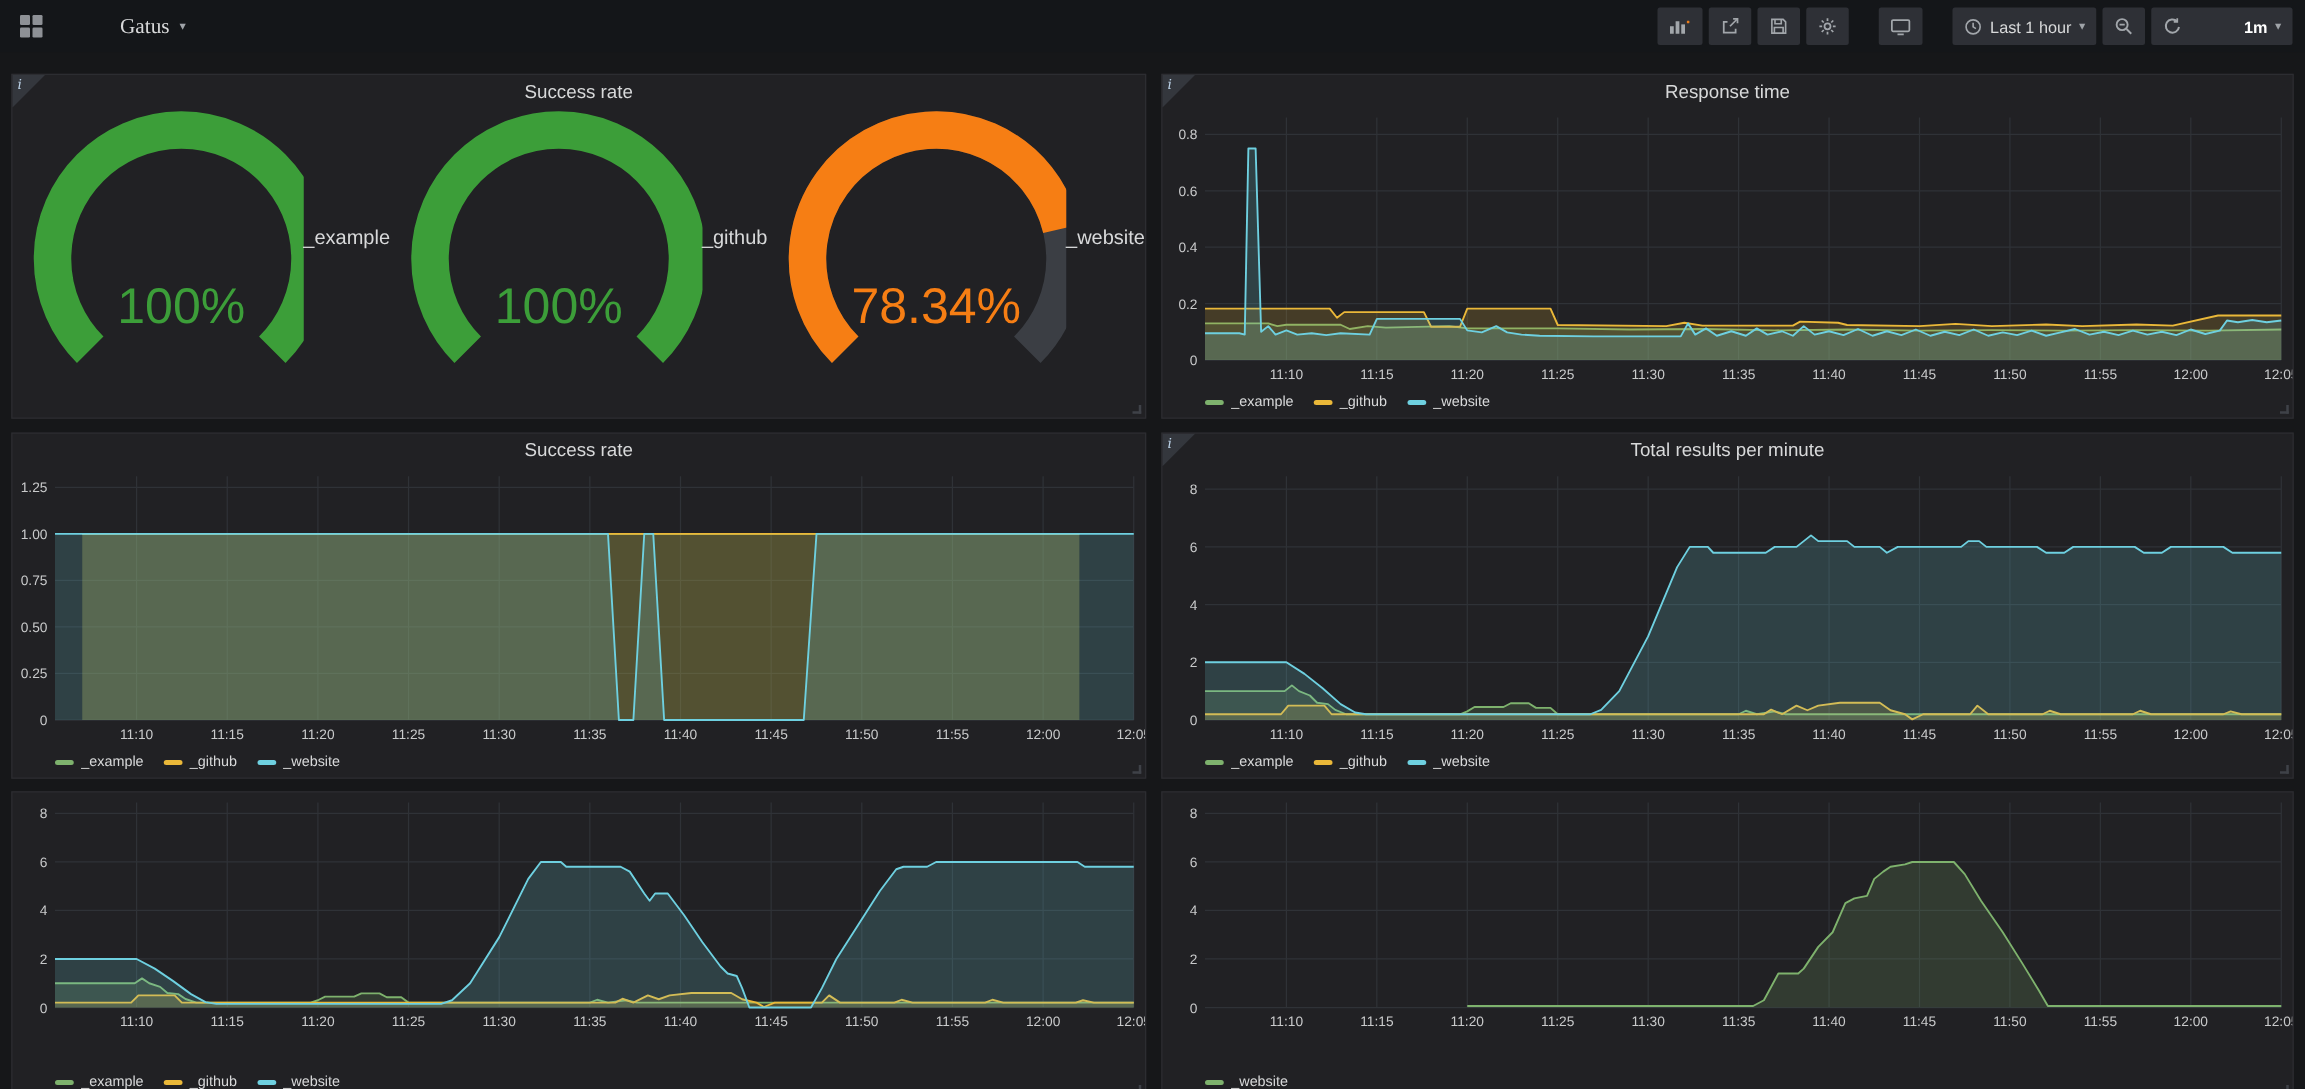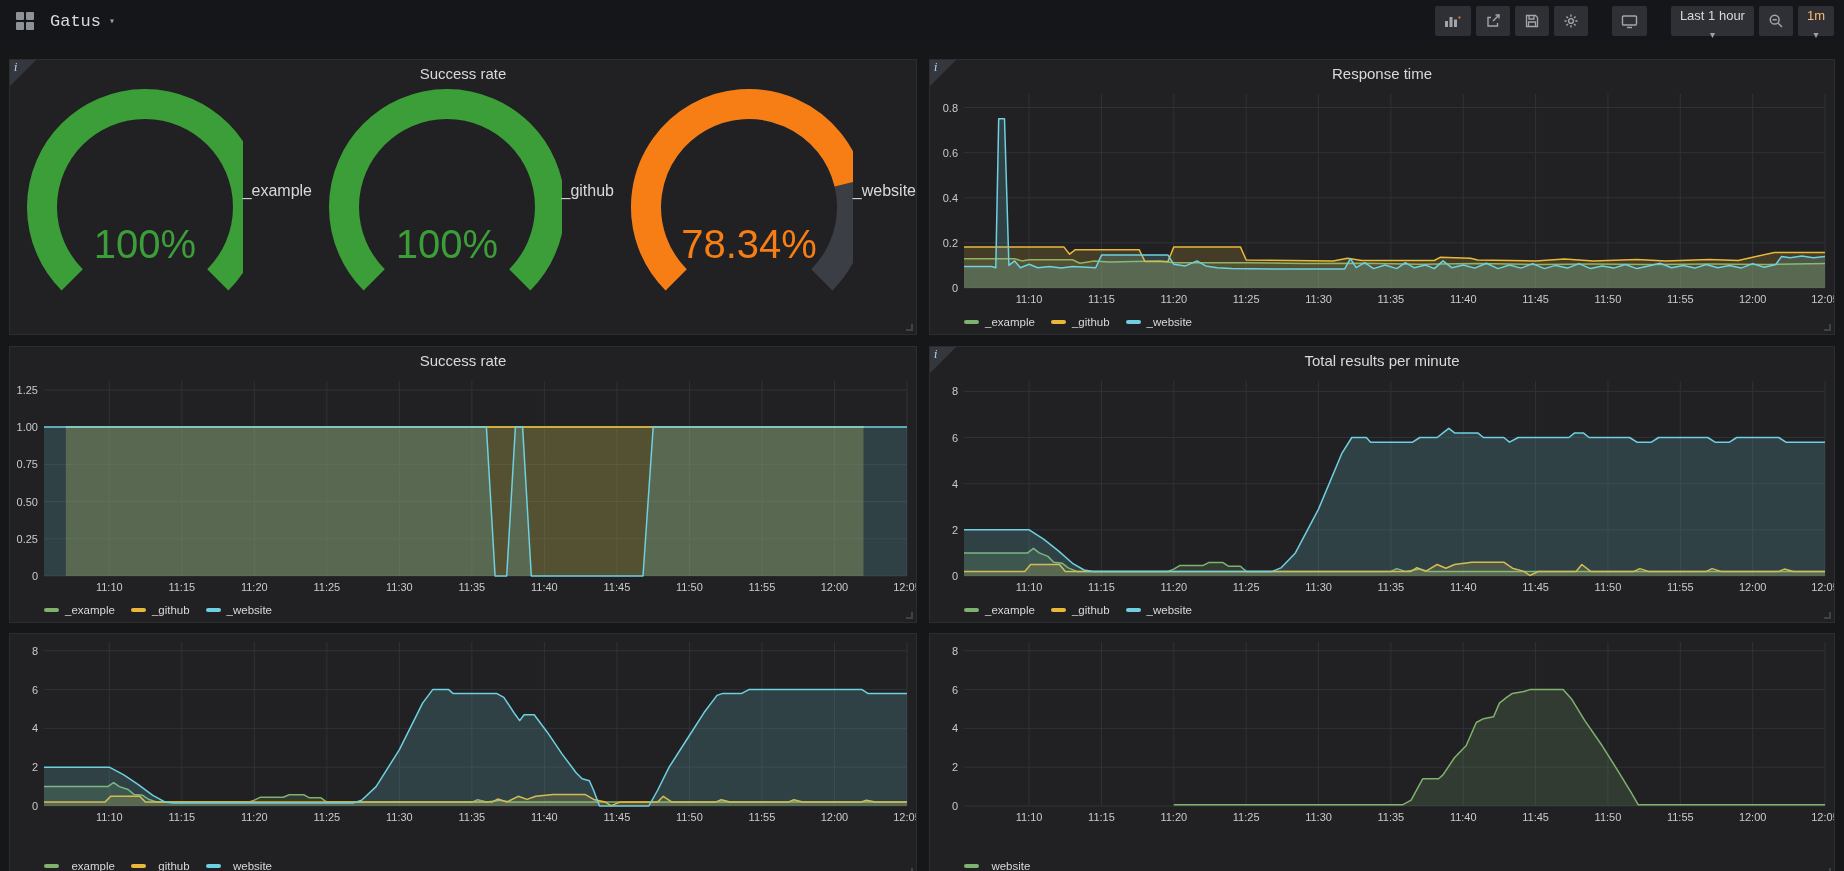"Gatus" .dash-title-btn { font-family: Liberation Mono, monospace -> Liberation Serif, serif; margin-left: none -> 46px }
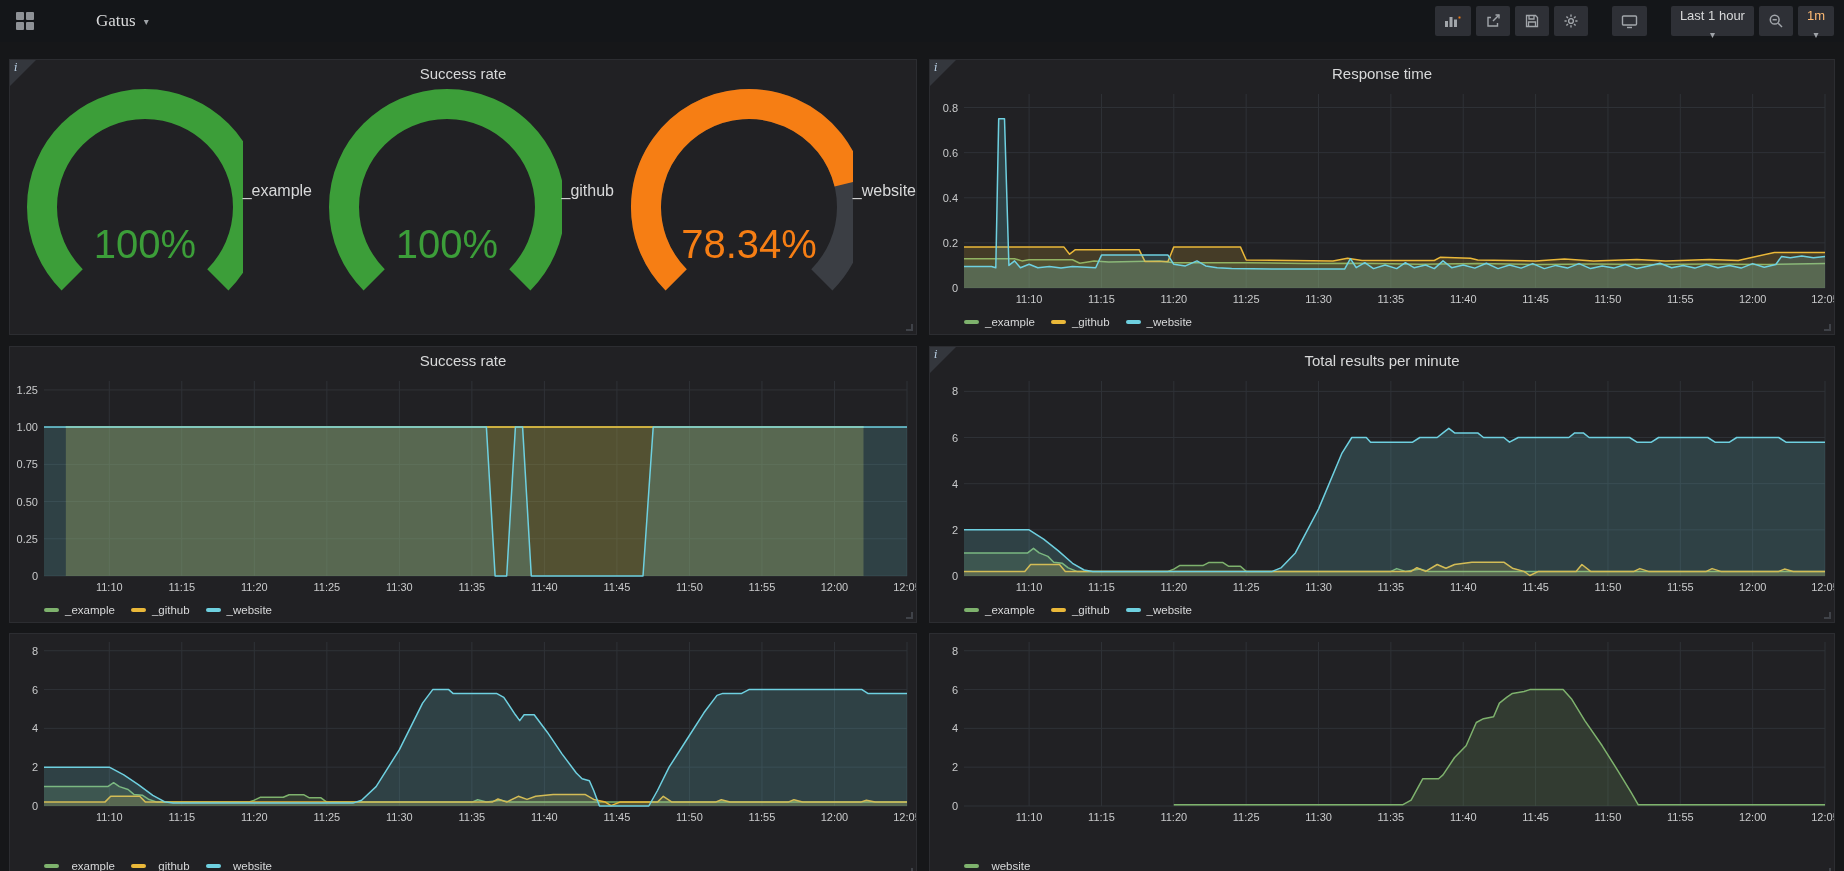"Last 1 hour" .nav-btn { flex-direction: column -> none }
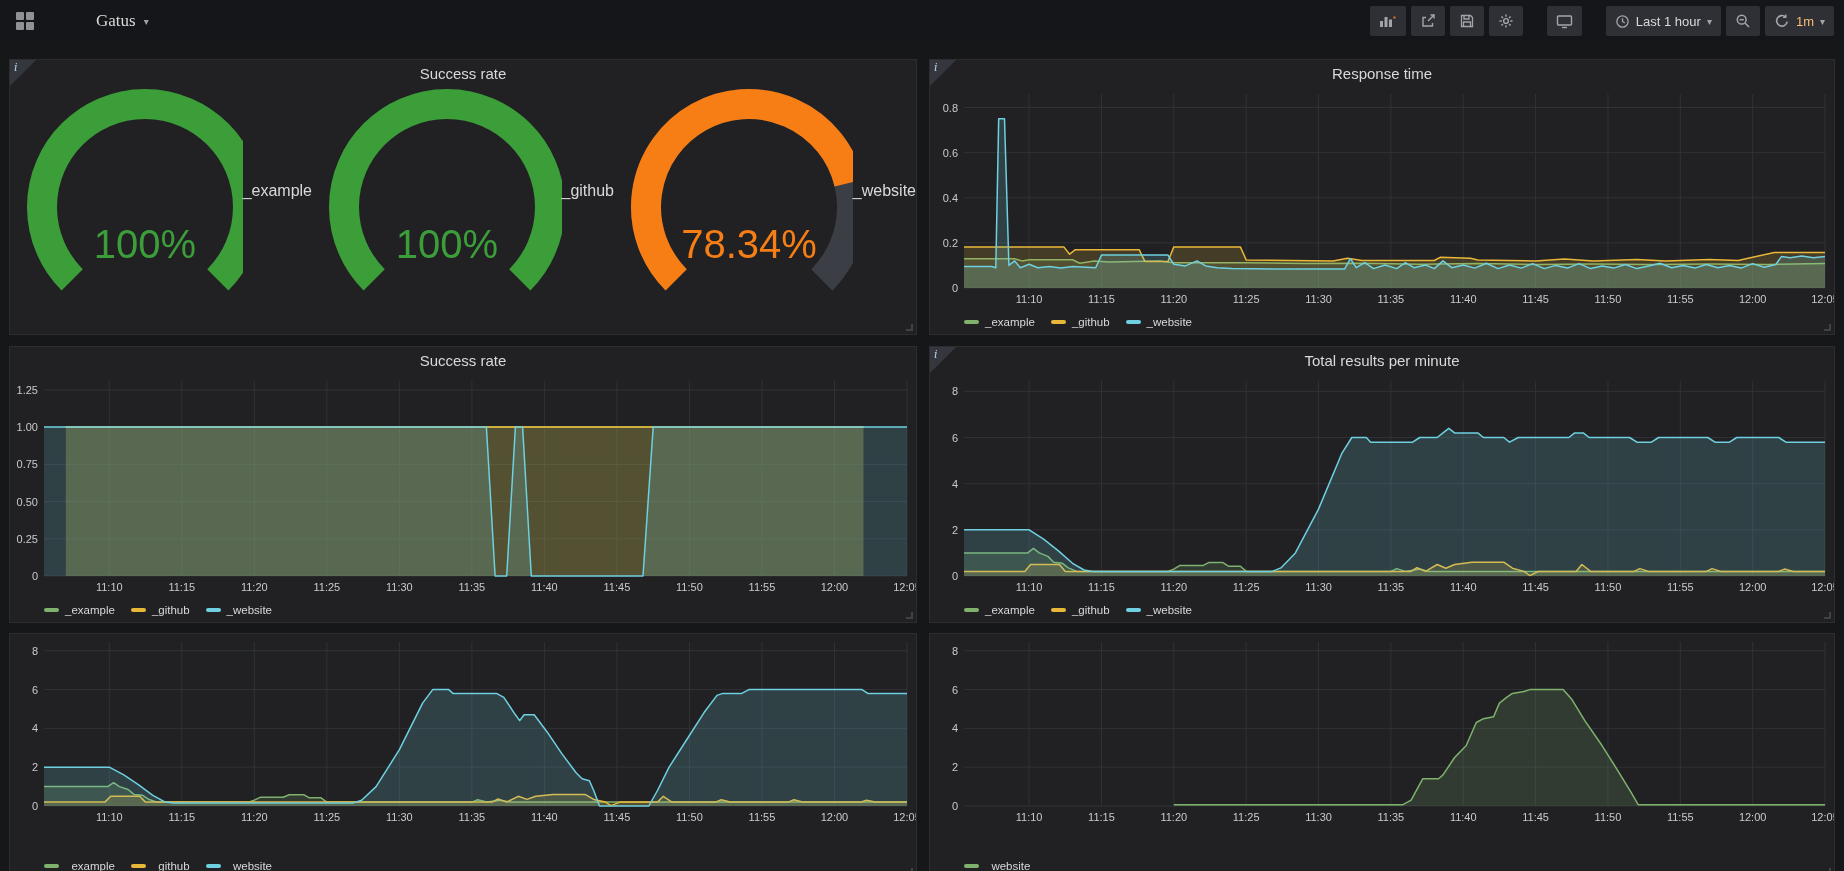"1m" .interval { color: #fdba74 -> #ffffff; font-weight: 400 -> 700; margin-left: none -> 43px }
